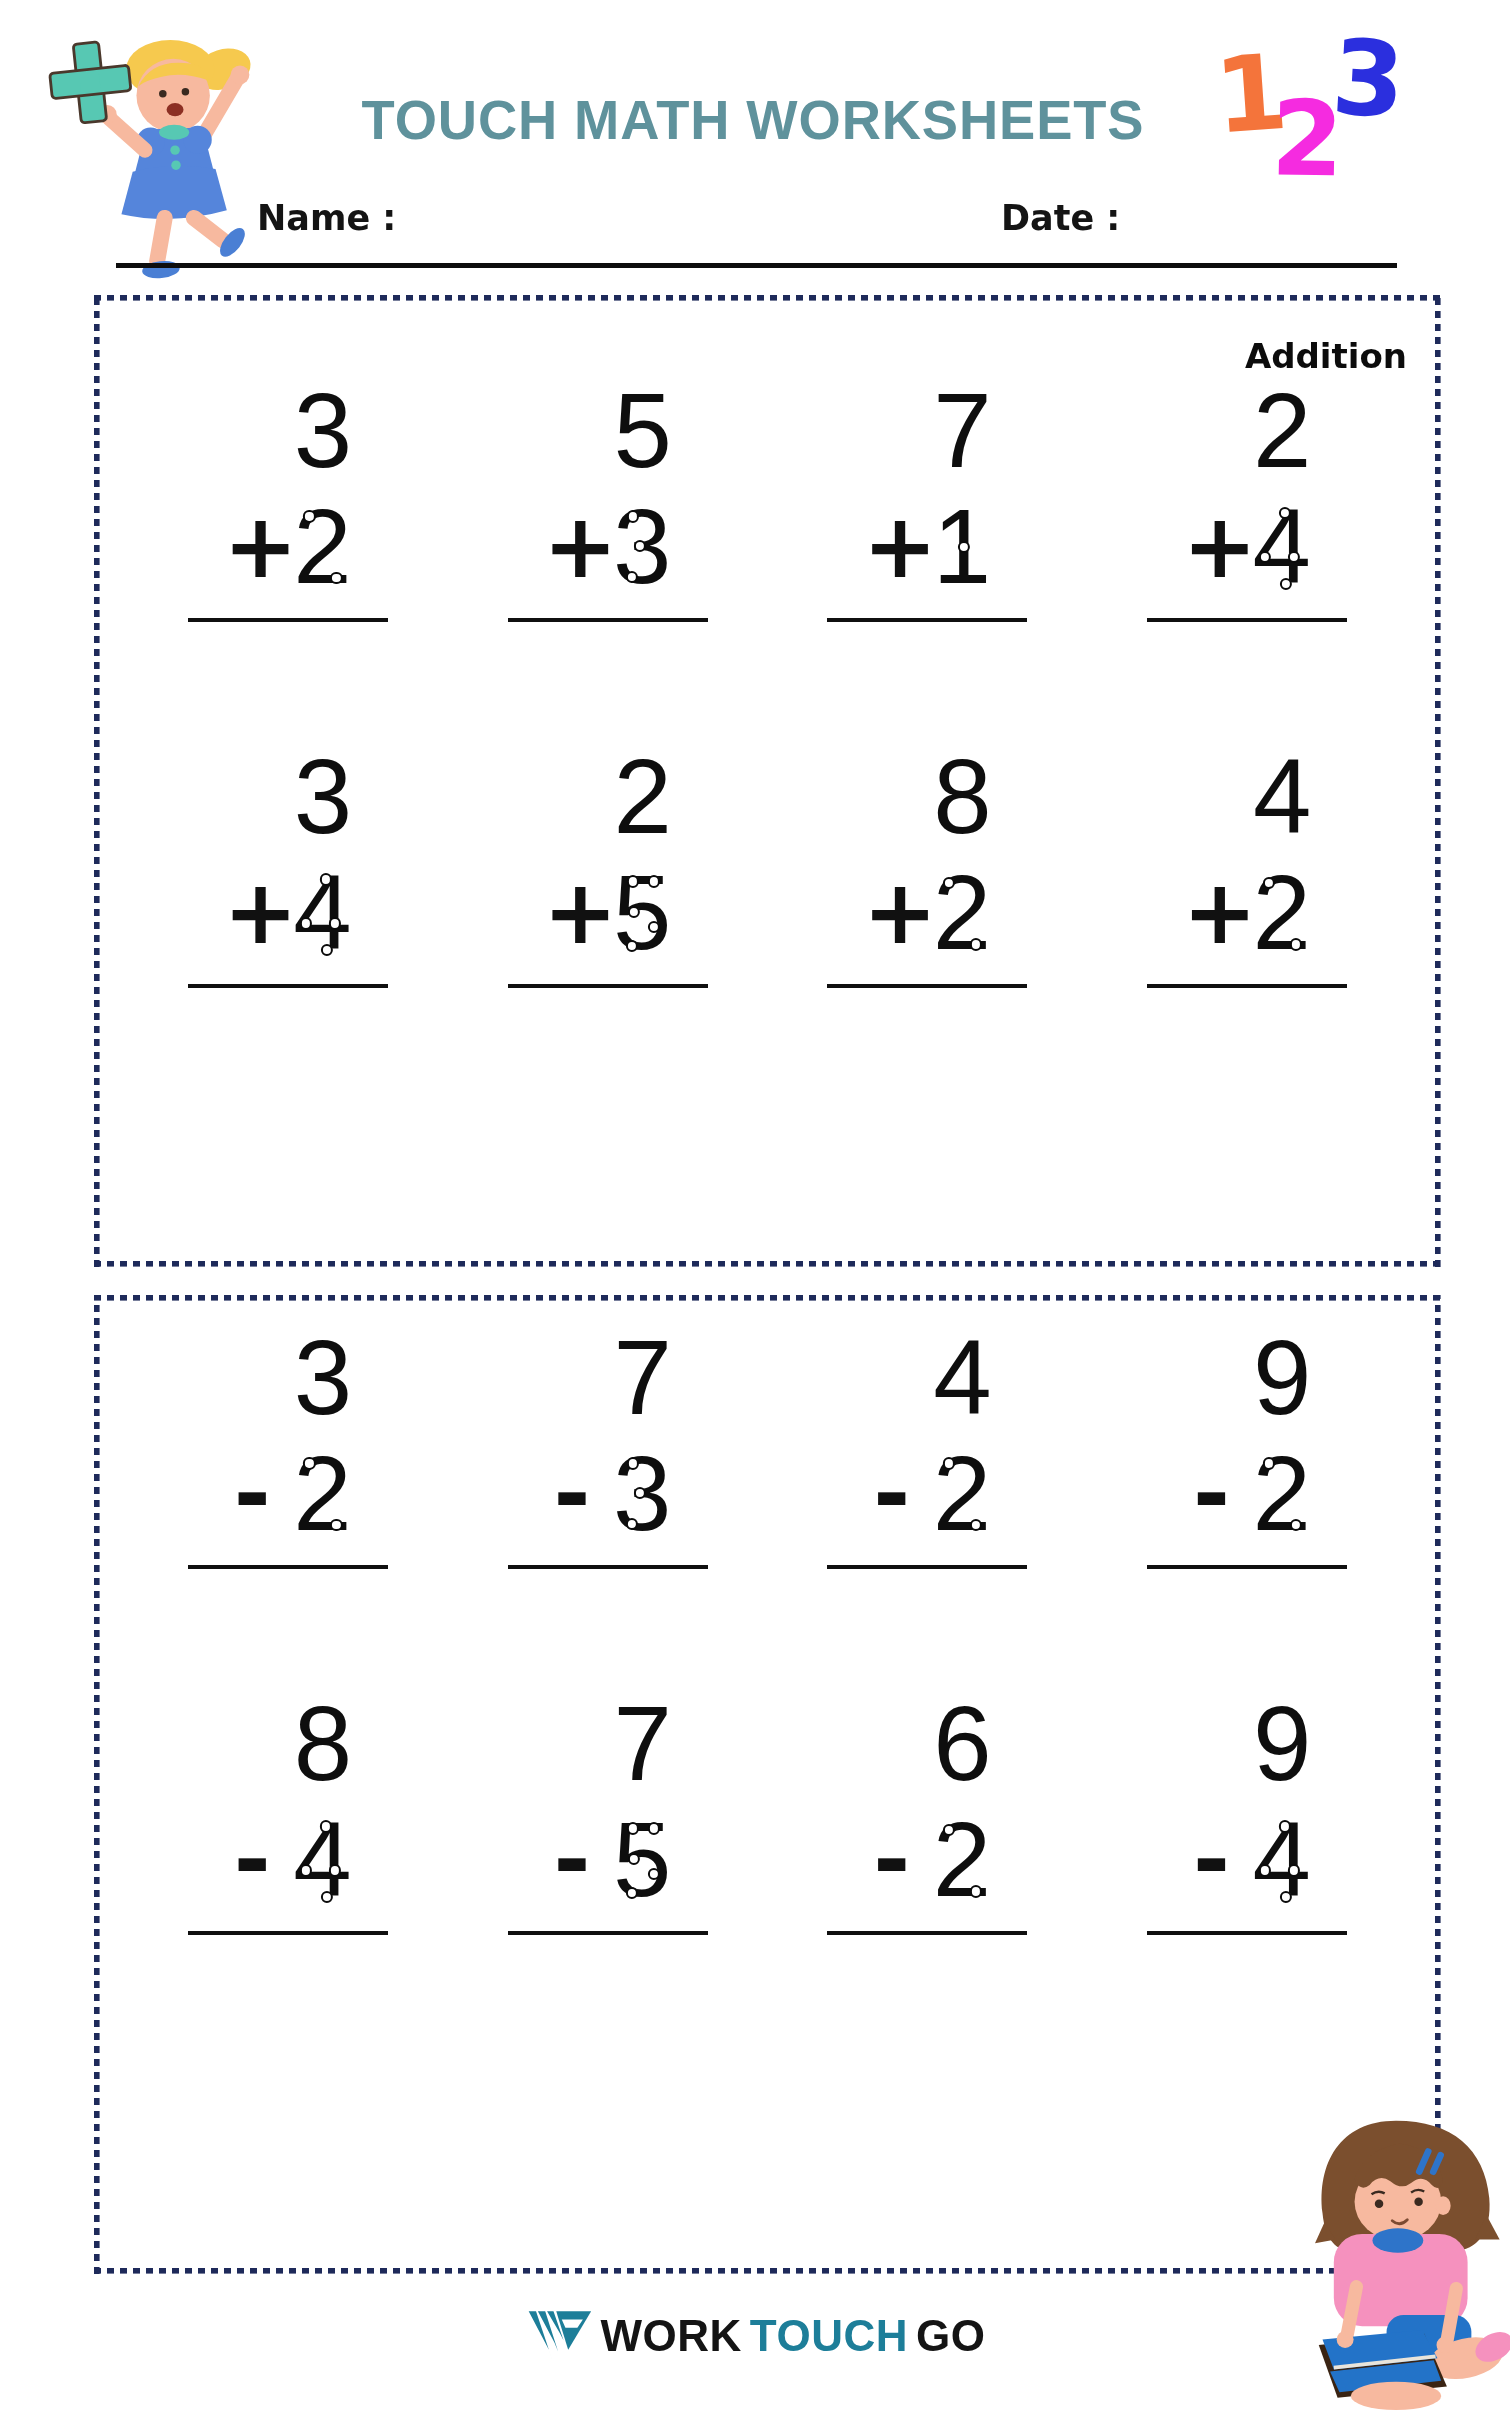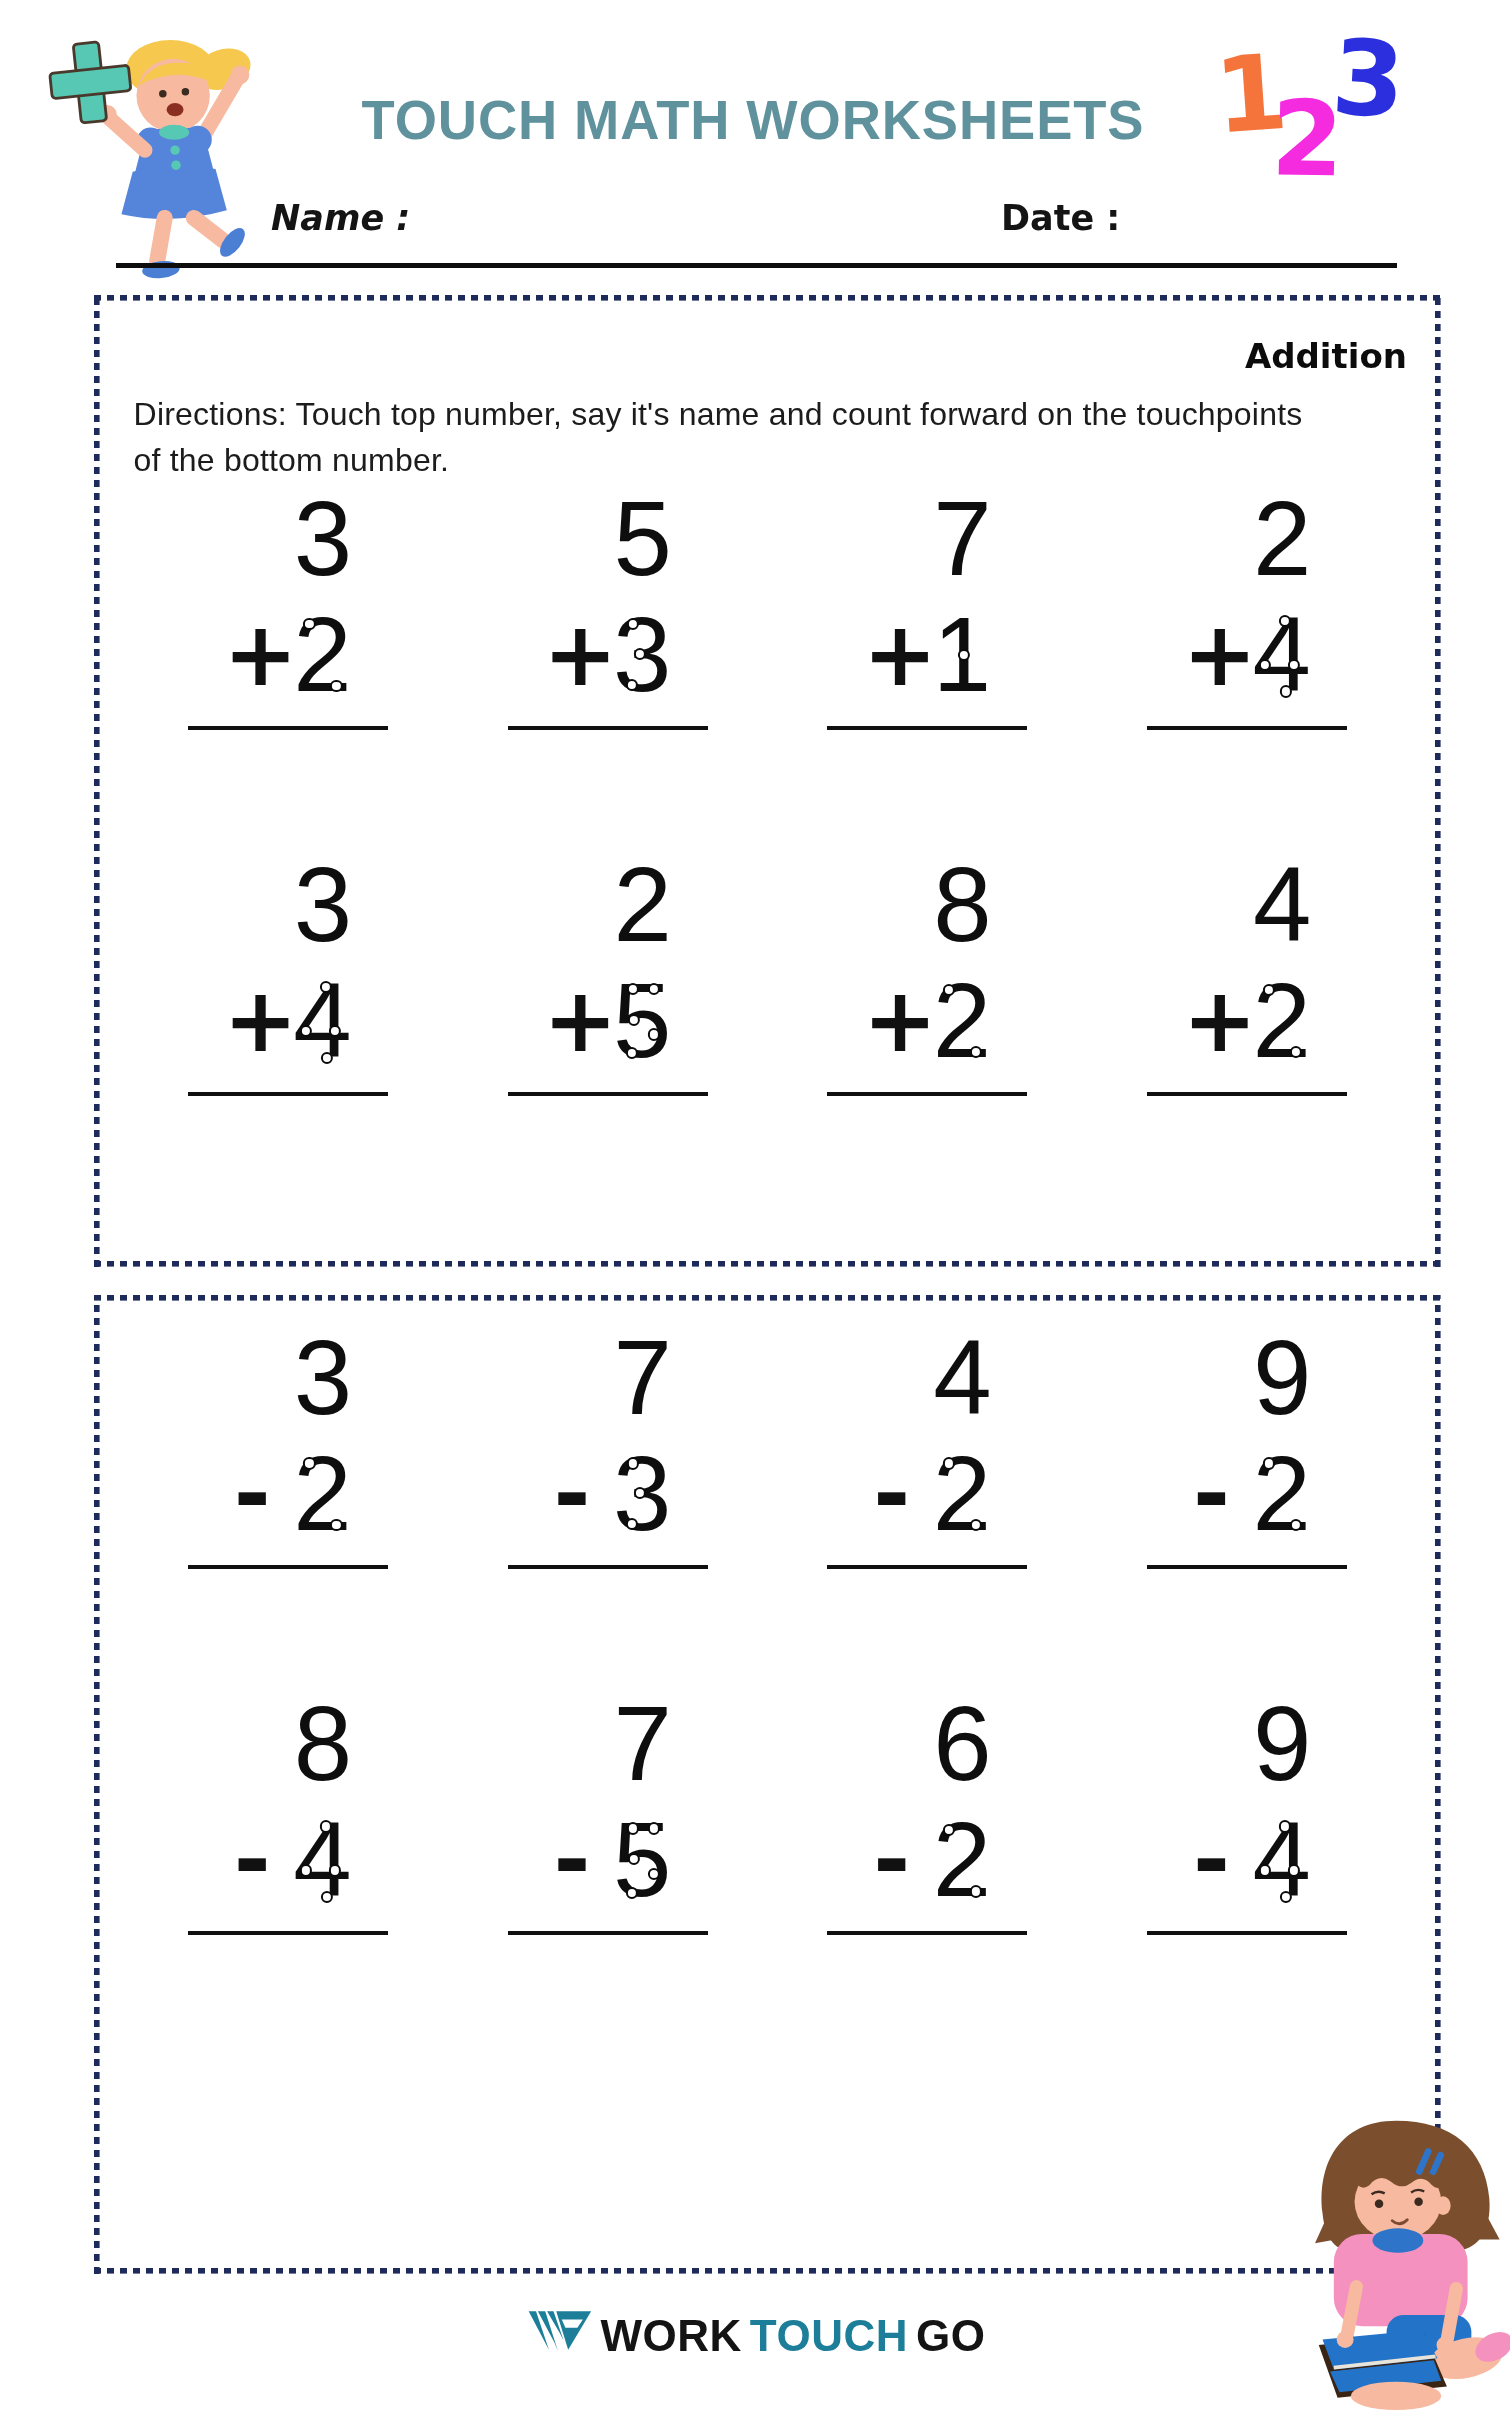"Name :" .name-label { font-style: italic -> none; left: 271px -> 257px }
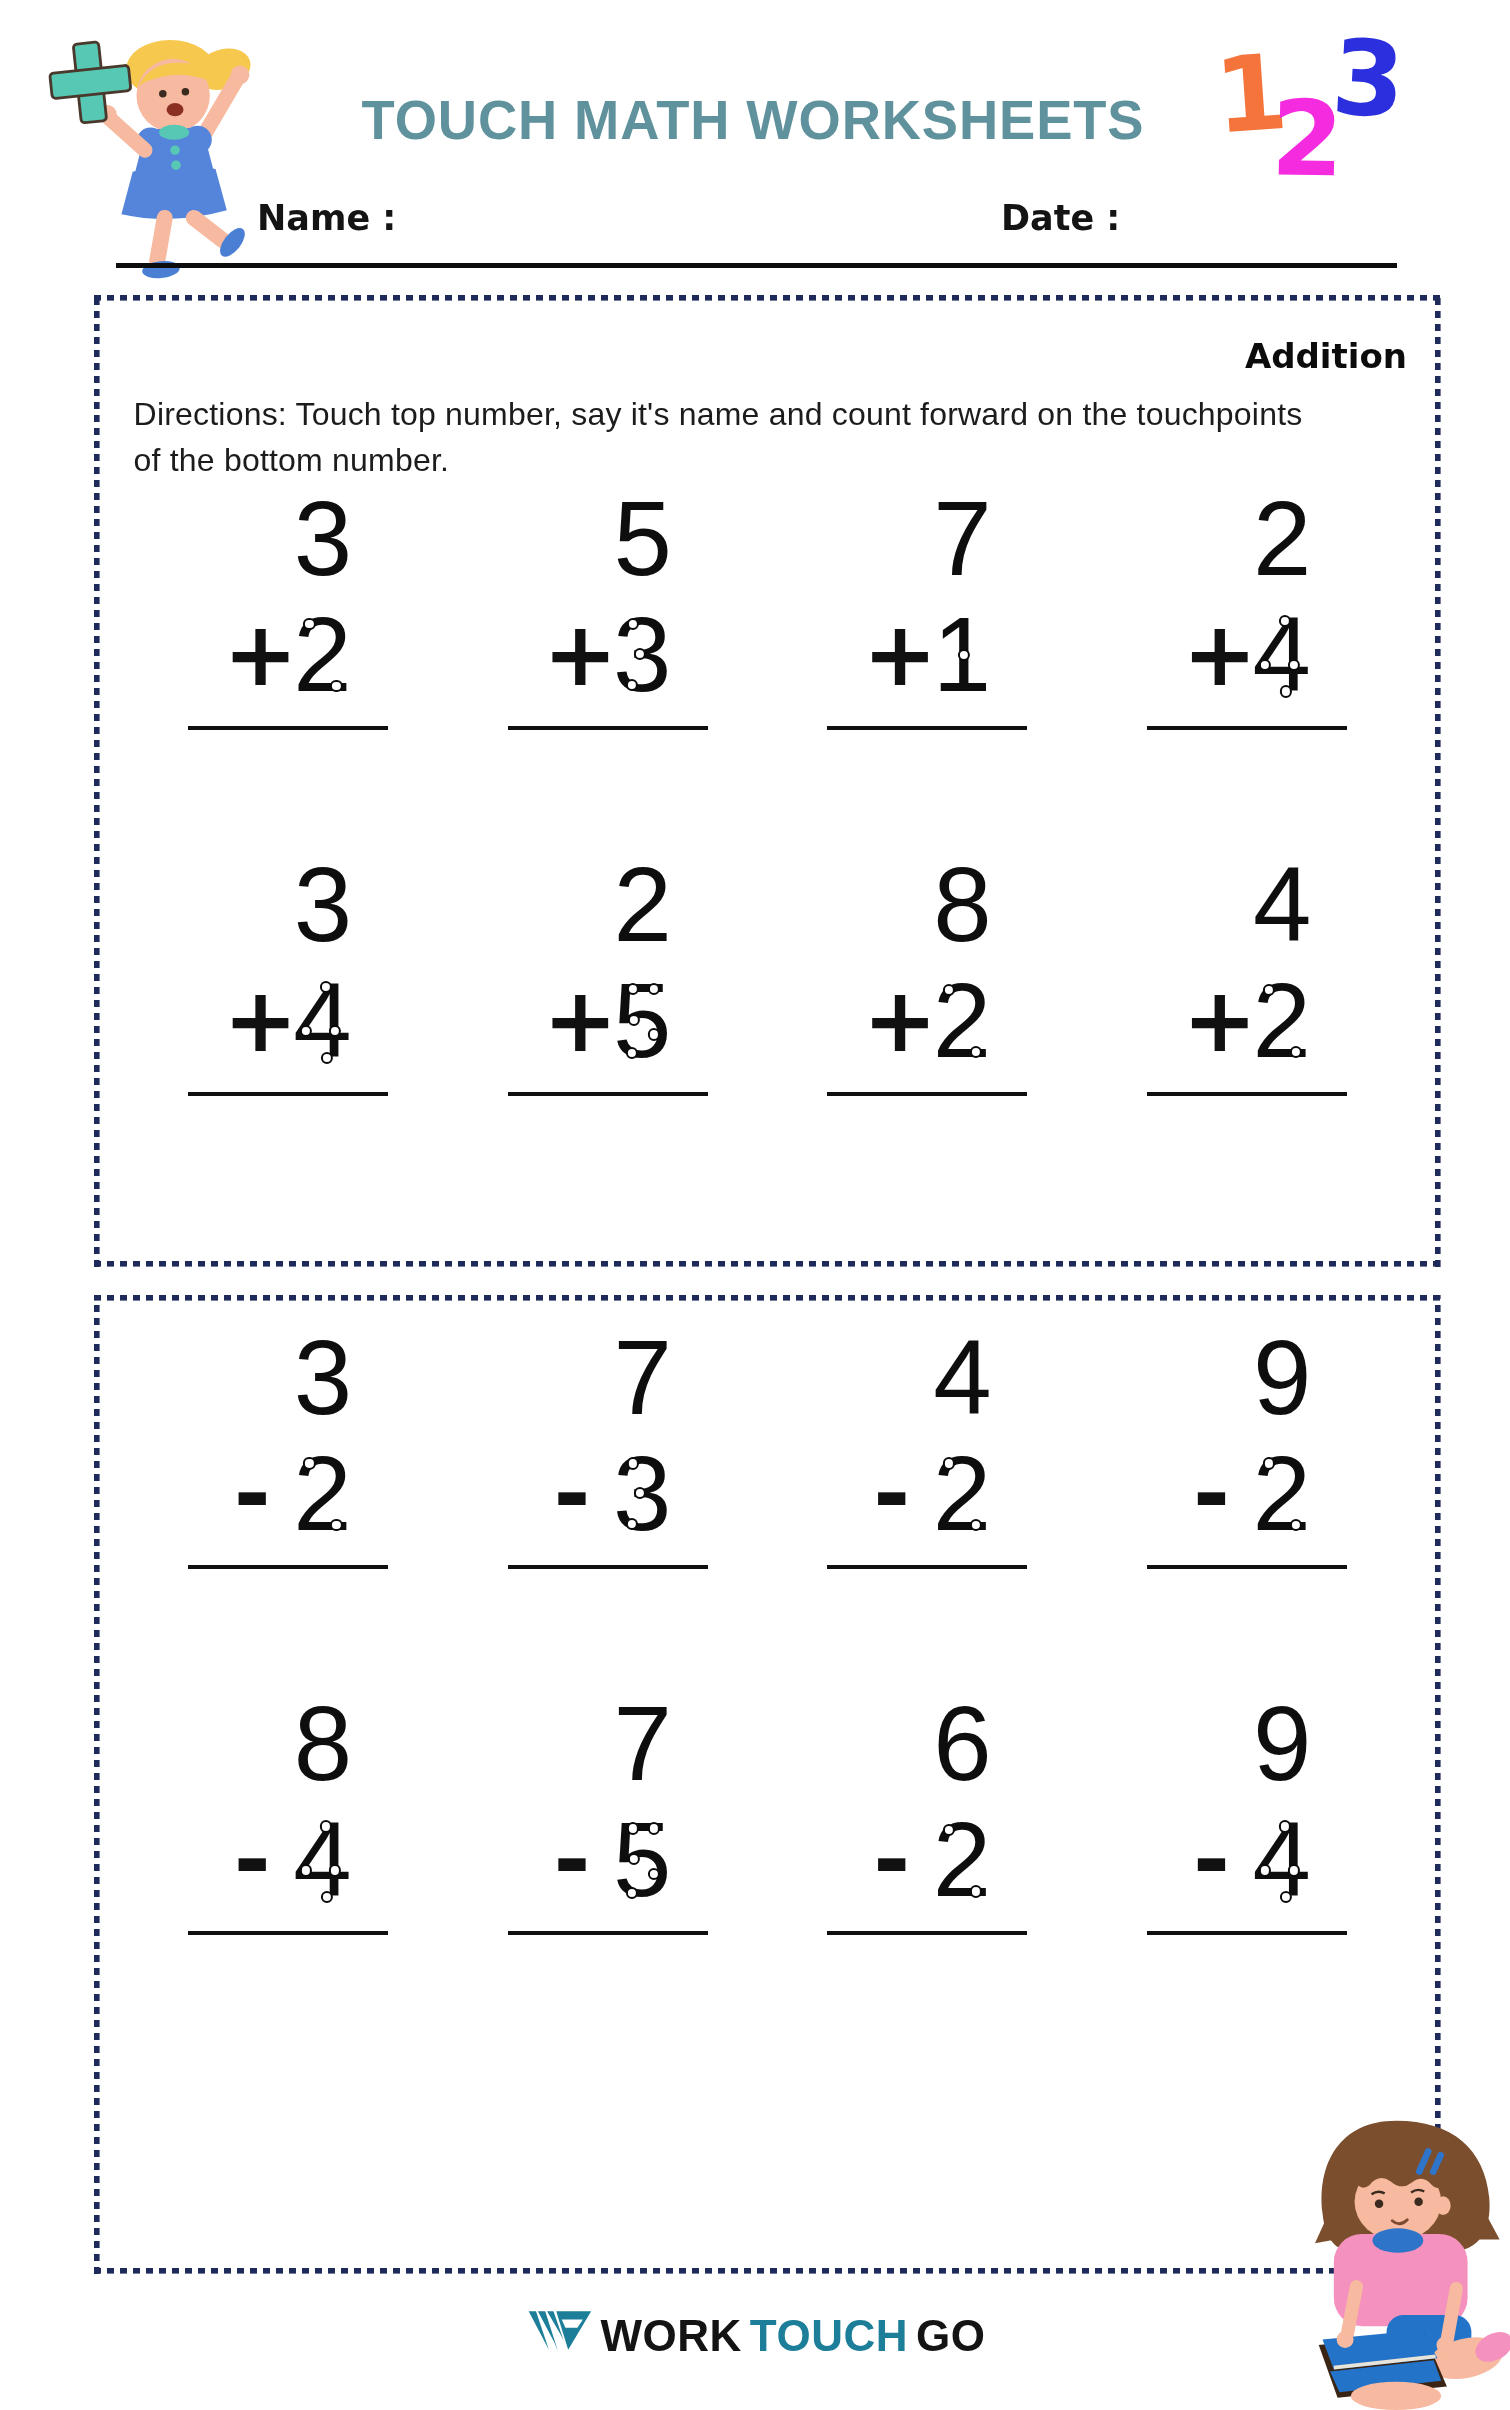"Directions: Touch top number, say" div.sec-directions { html: <div>Directions: Touch top number, say it's name and count forward on the touchpoints of the bottom number.</div> -> none }
